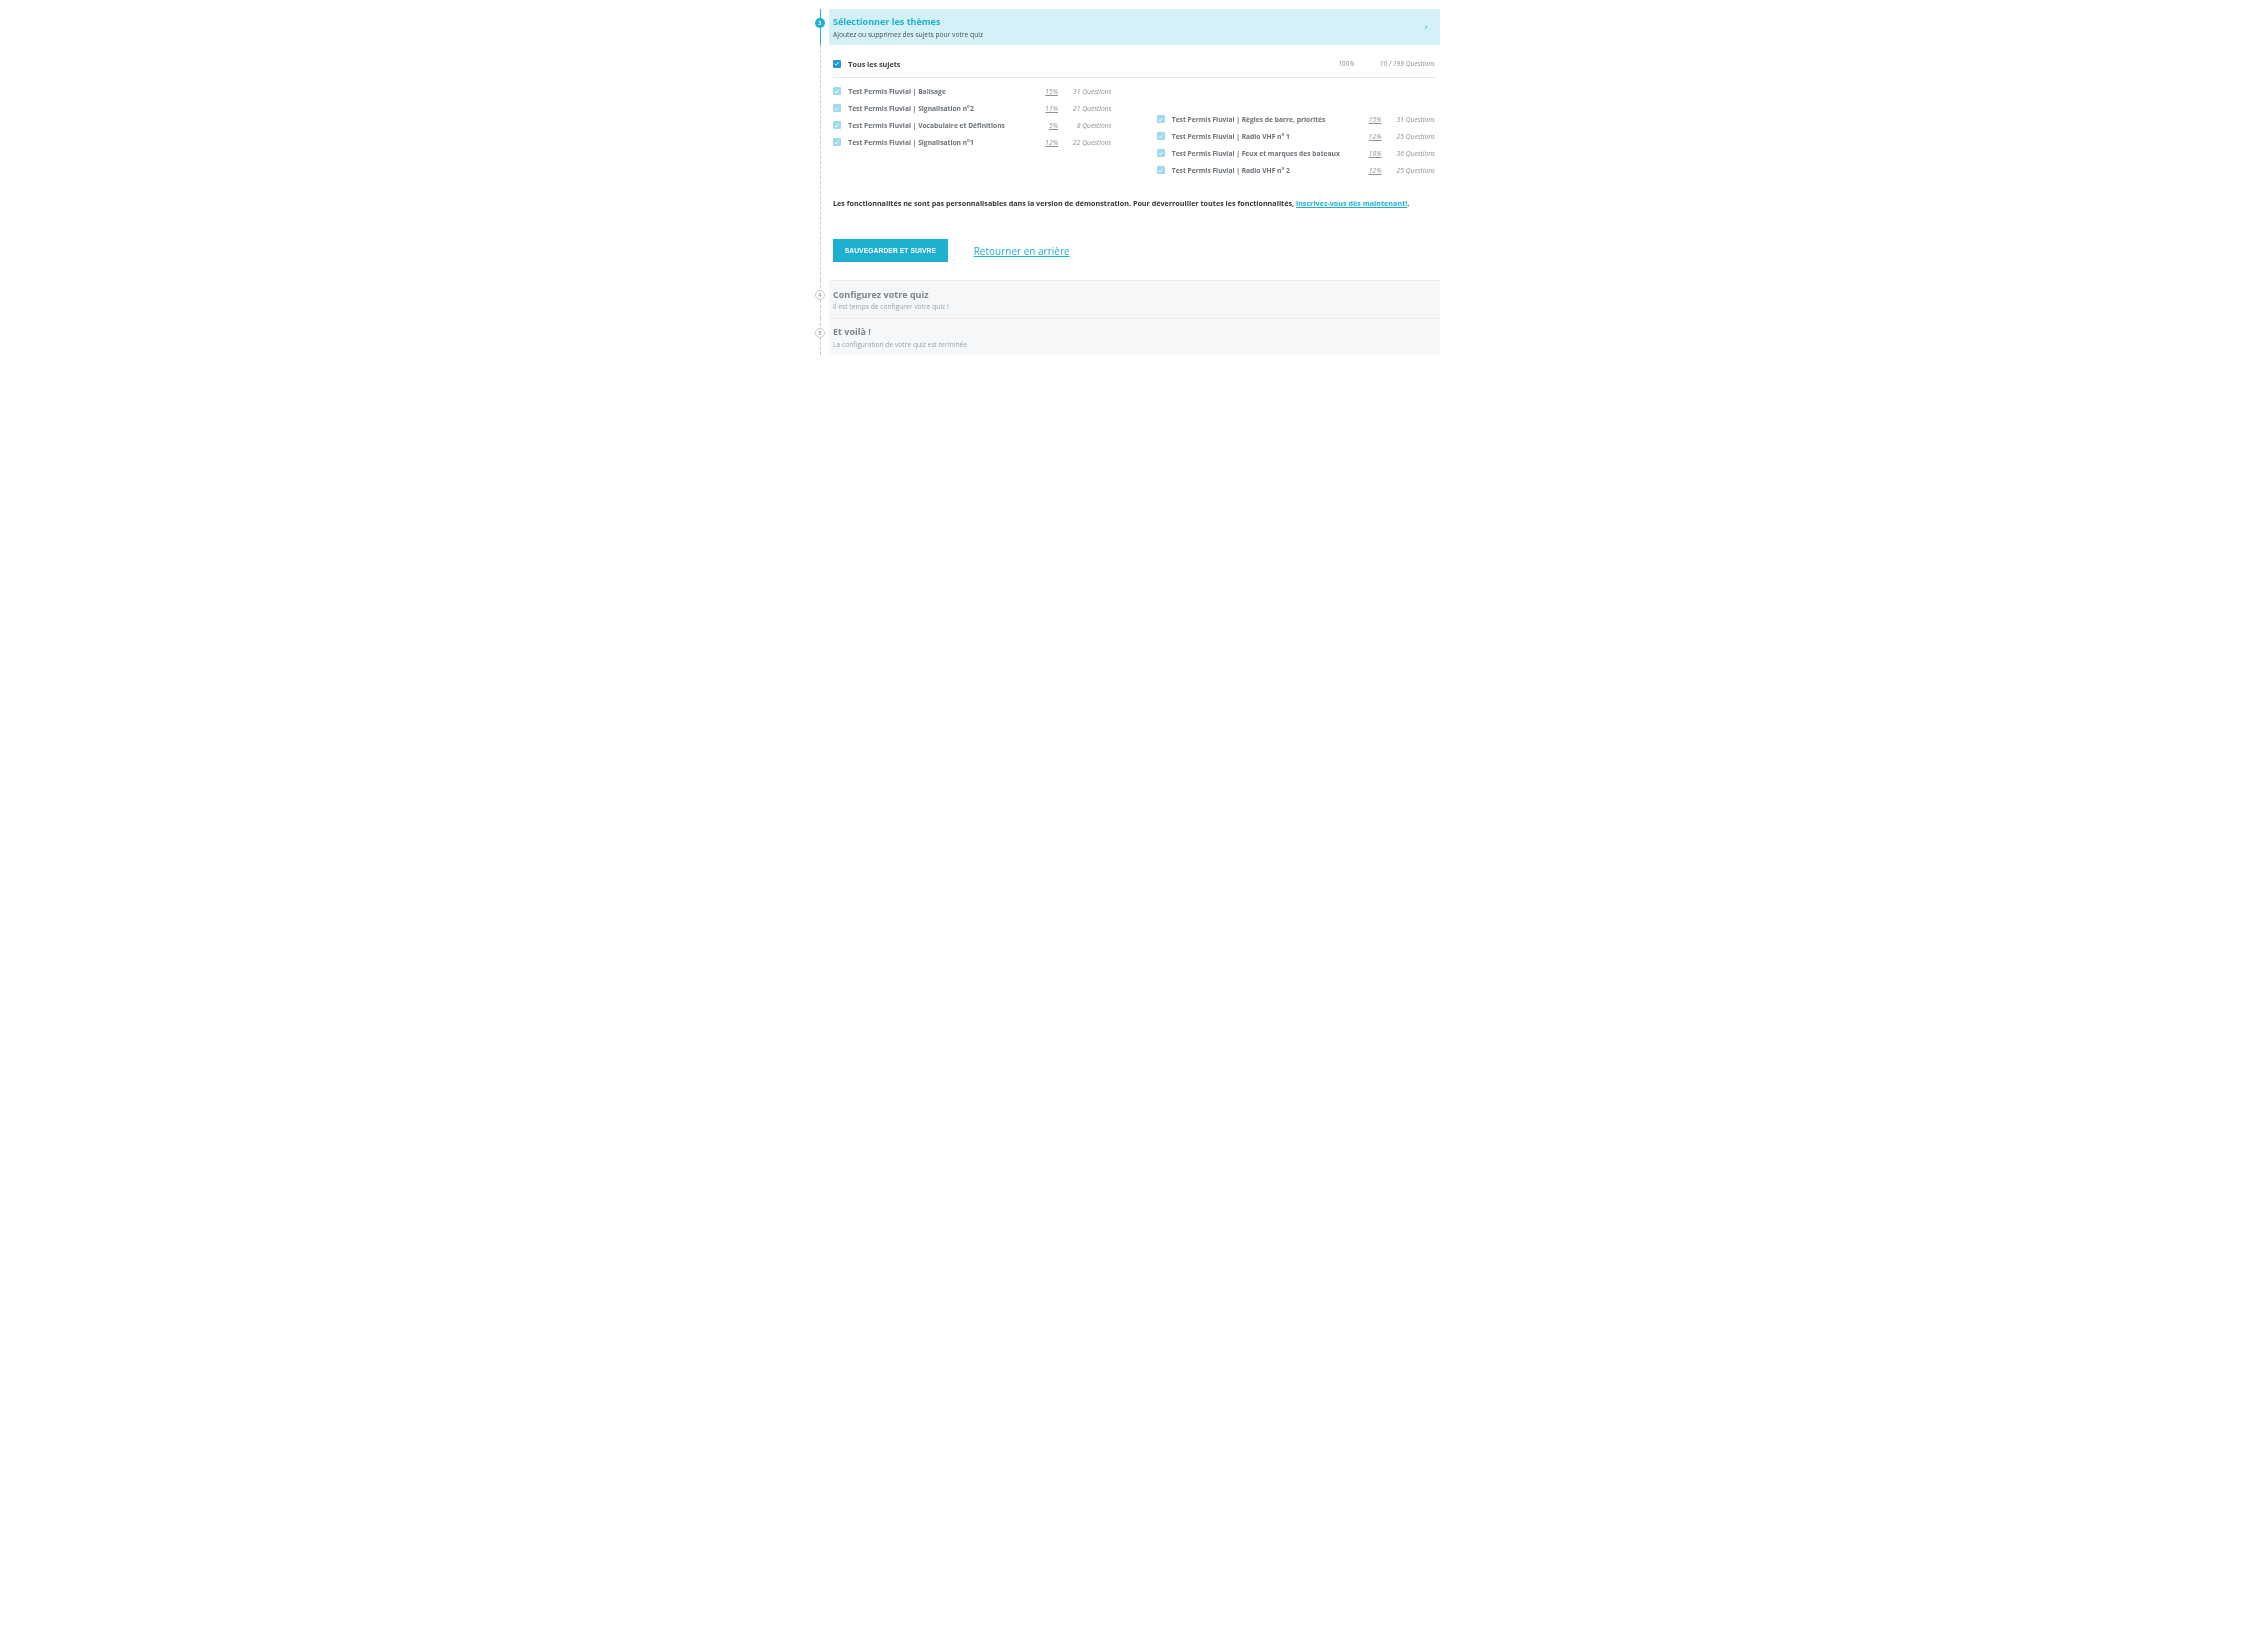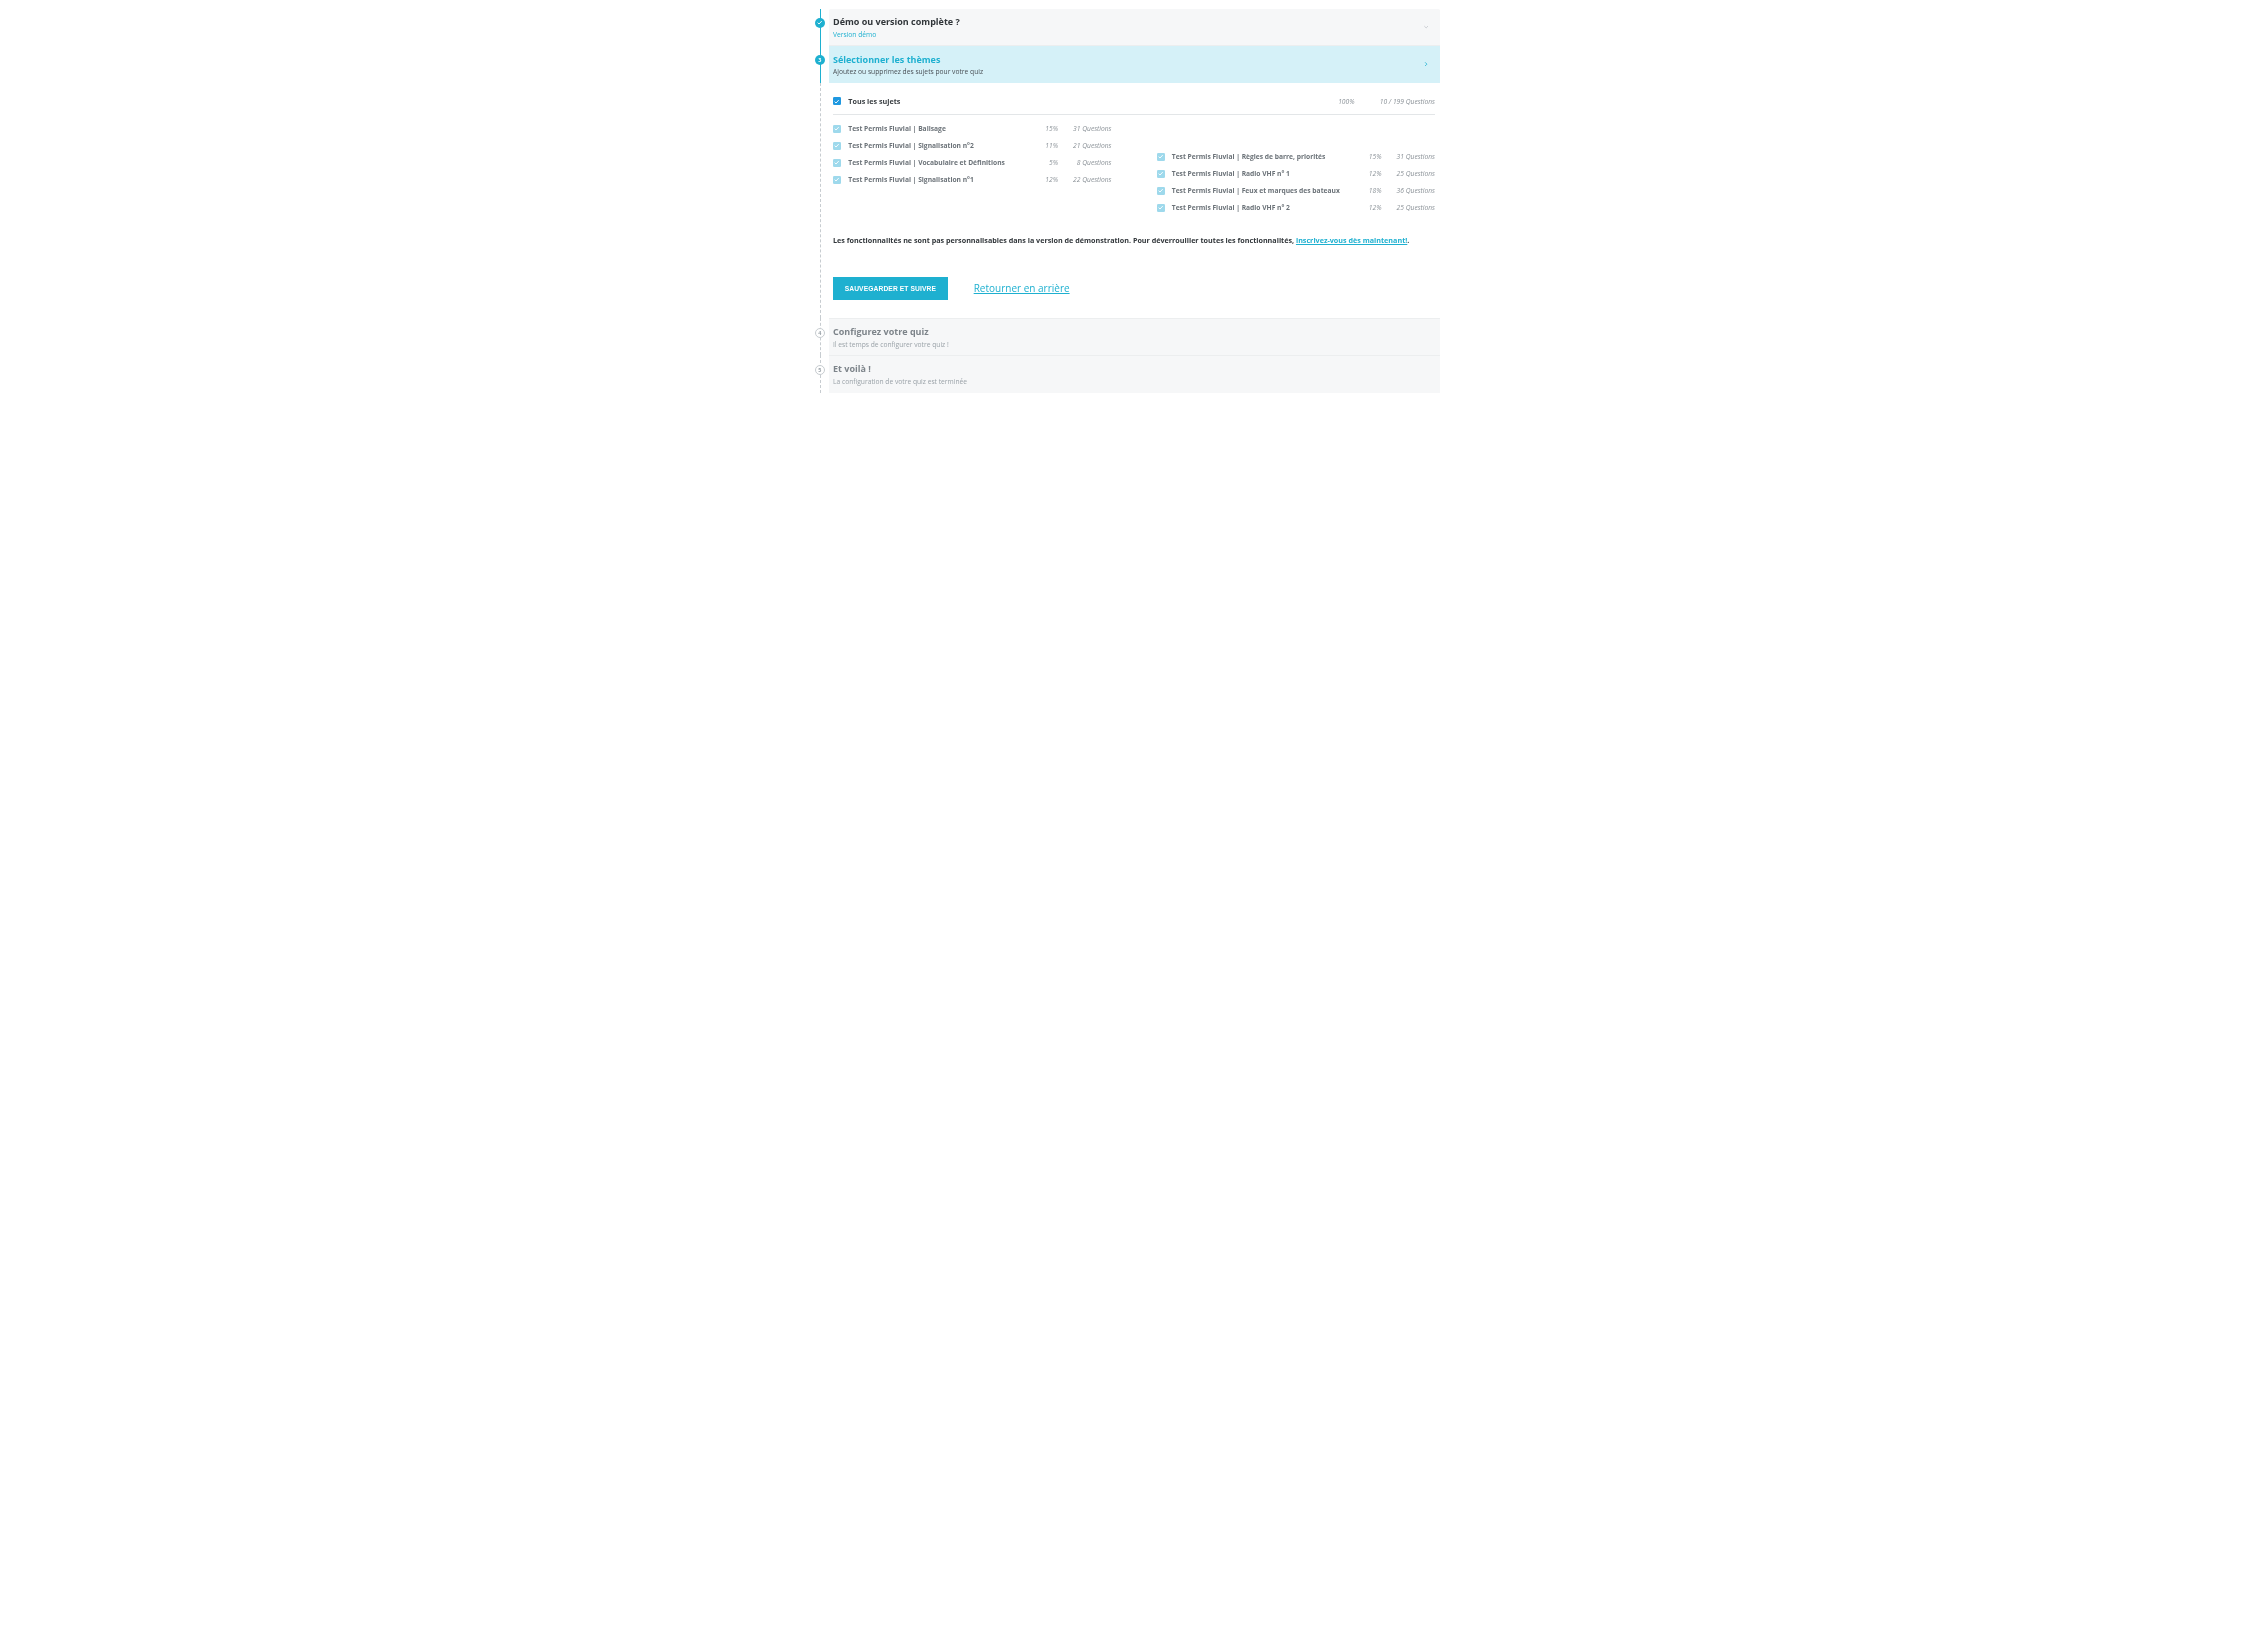"Démo ou version complète ?" div.step { html: <div> <div> <span> <svg> <polyline></polyline> </svg> </span> </div> <div> <div>Démo ou version complète ?</div> <div>Version démo</div> <span> <svg> <polyline></polyline> </svg> </span> </div> </div> -> none }
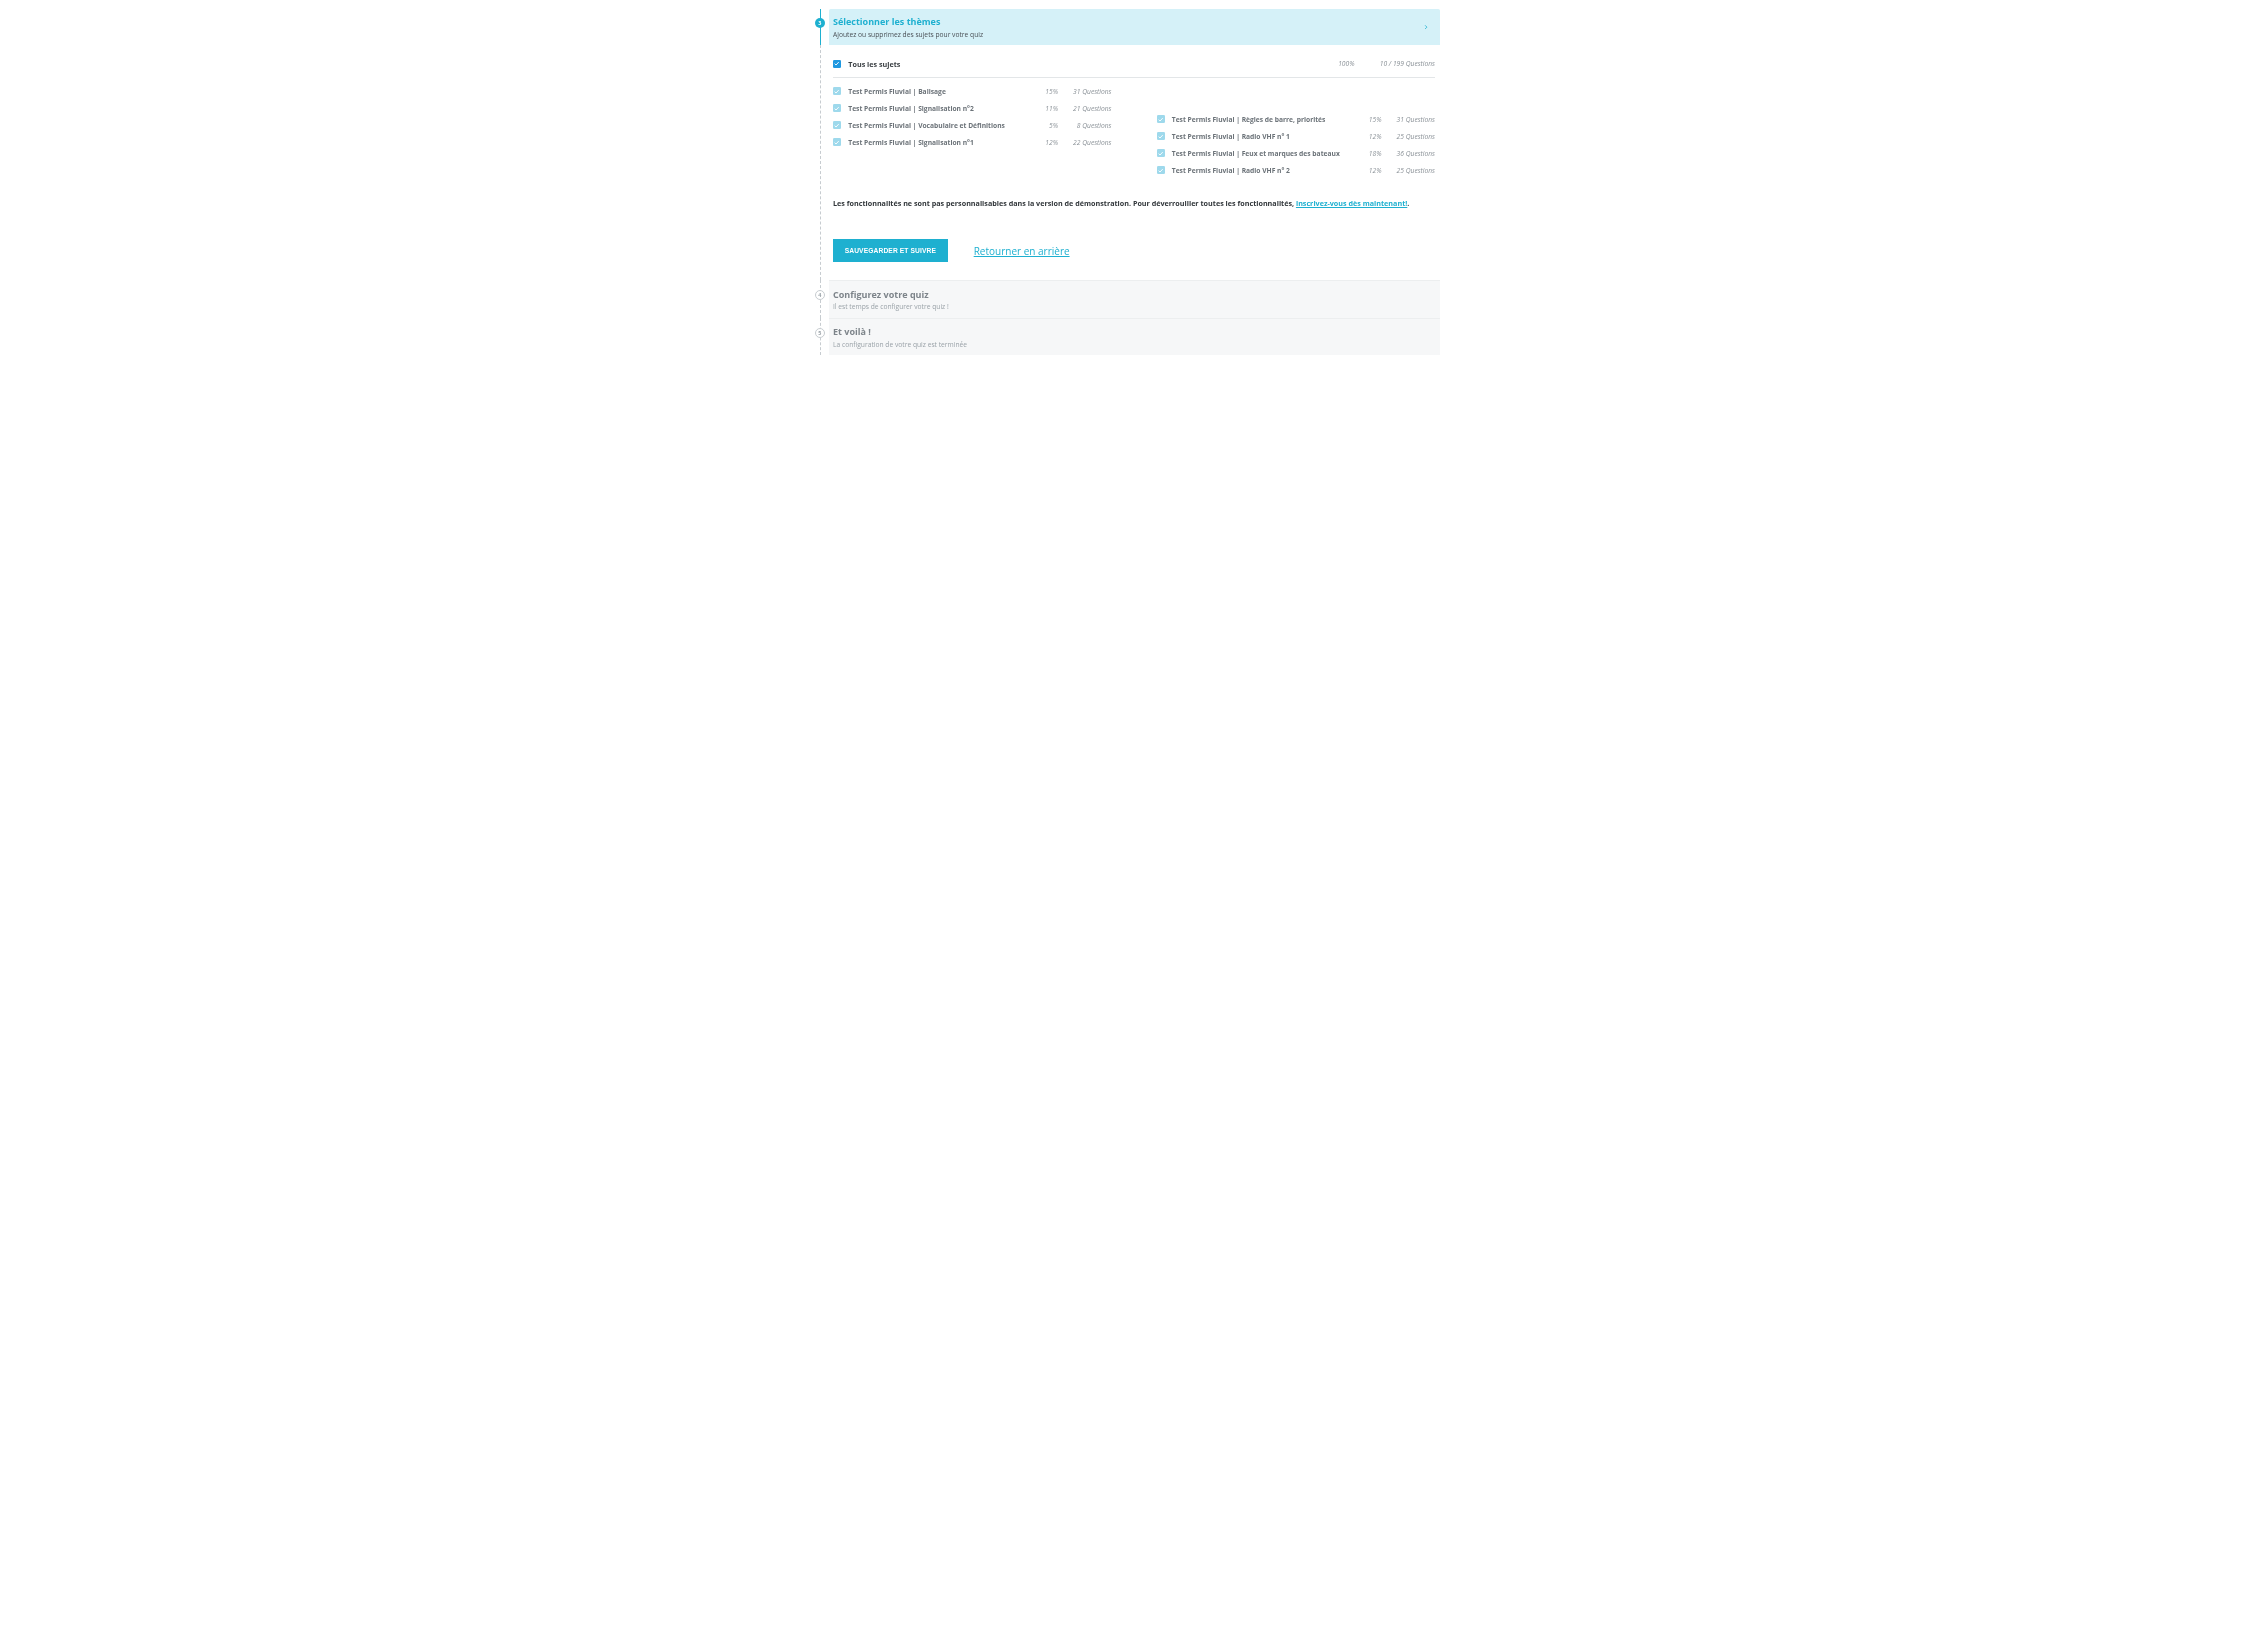"15%" .topic-row .pct { text-decoration: none -> underline }
